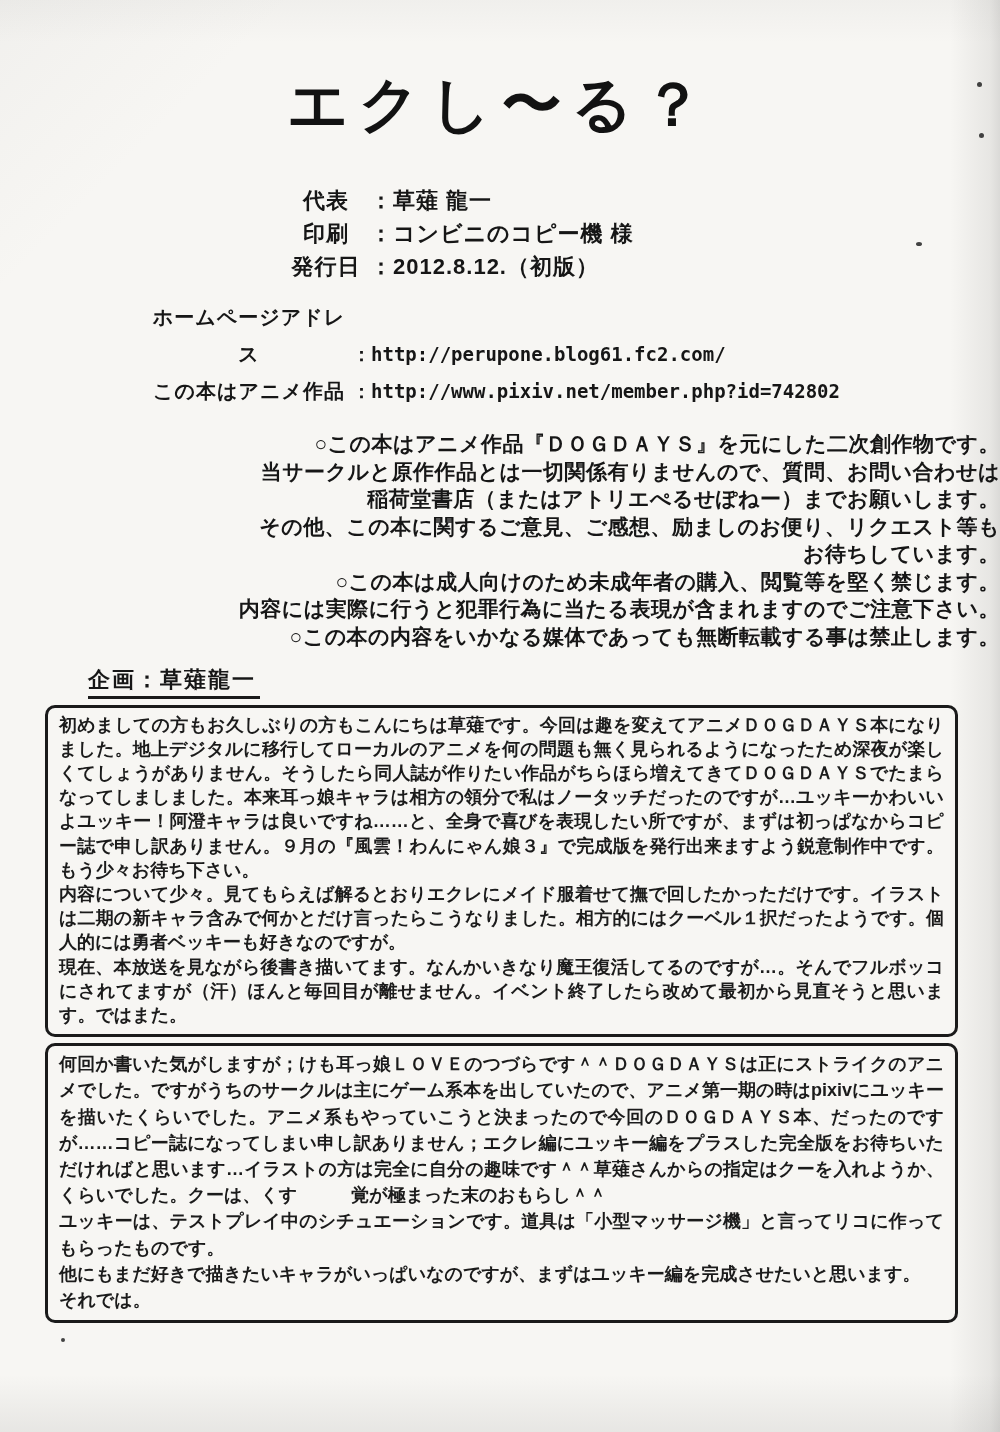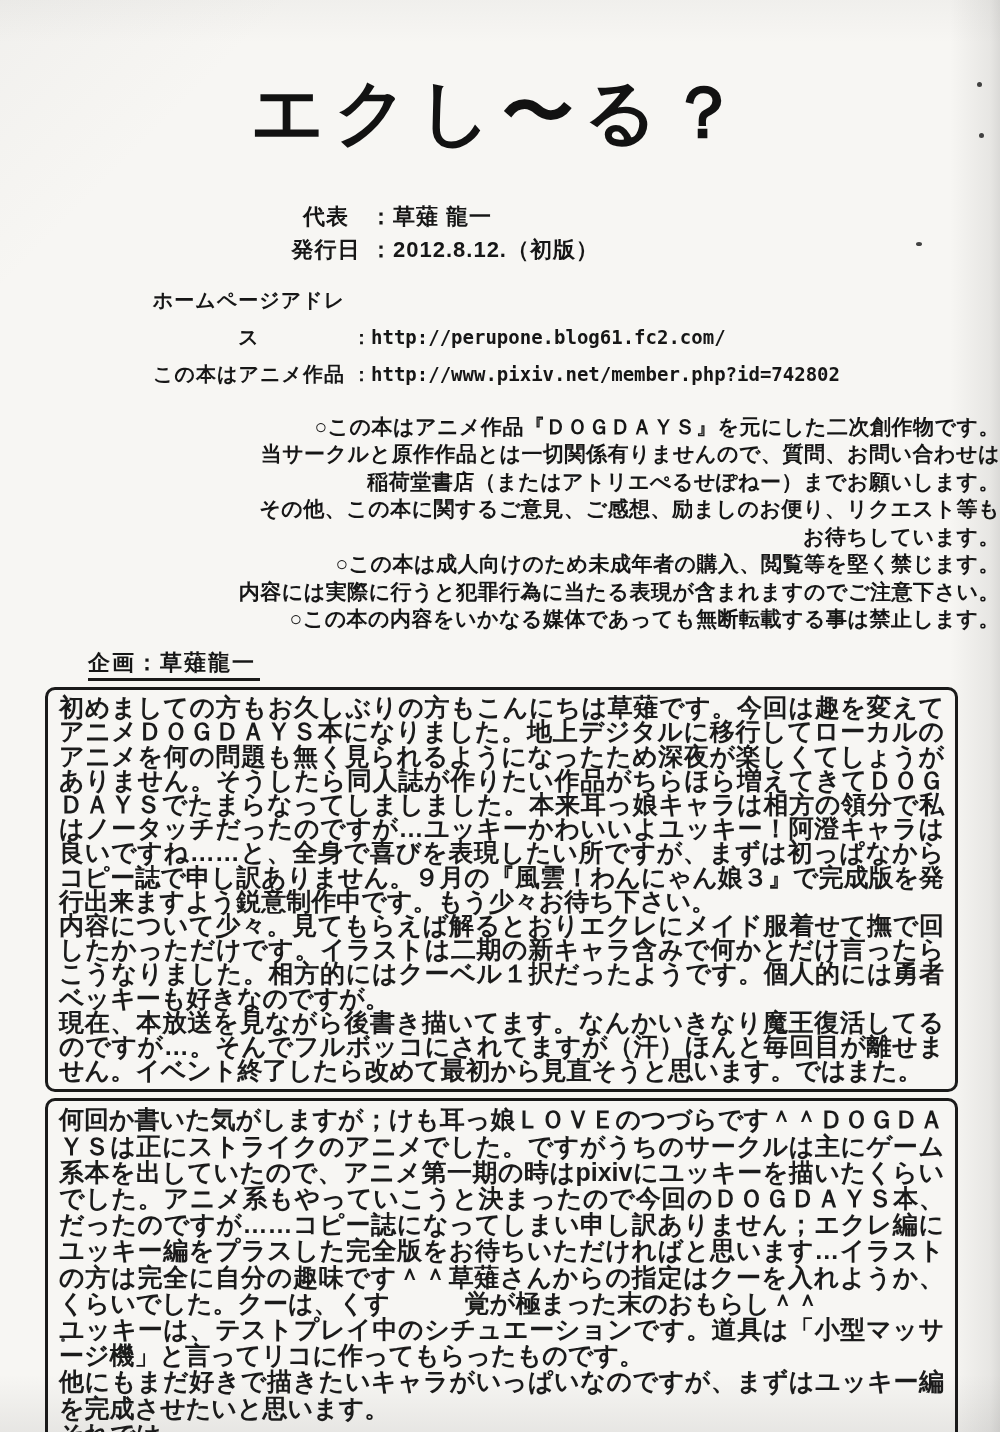"エクし〜る？" .title { font-size: 72px -> 60px }
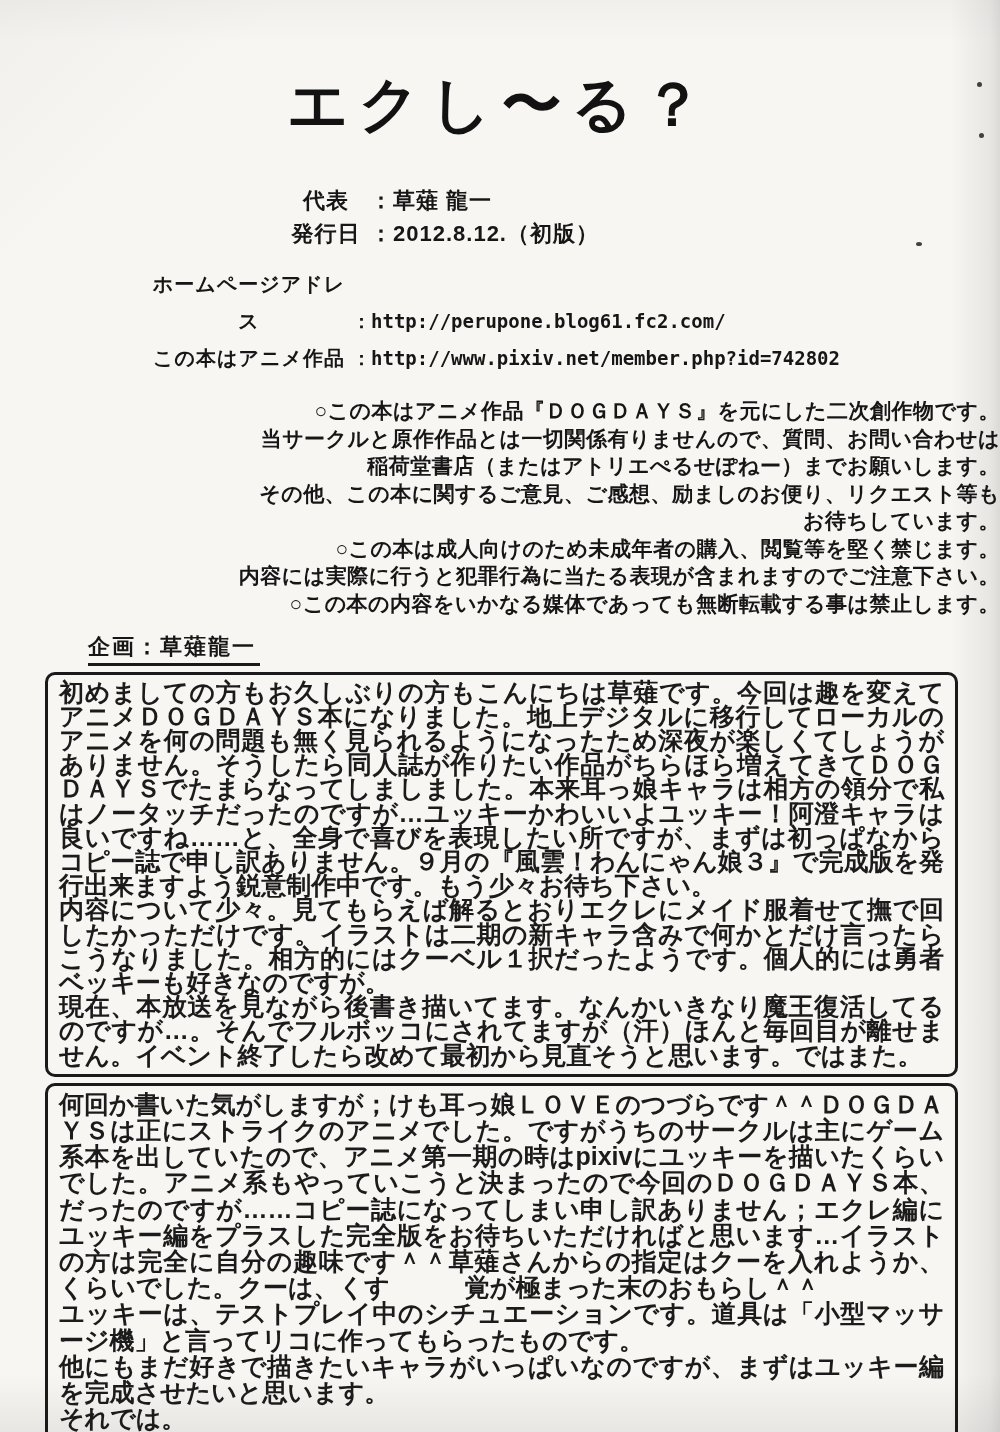"印刷 ：コンビニのコピー機 様" div { html: none -> <div> <span>印刷</span><span>：コンビニのコピー機 様</span> </div> }
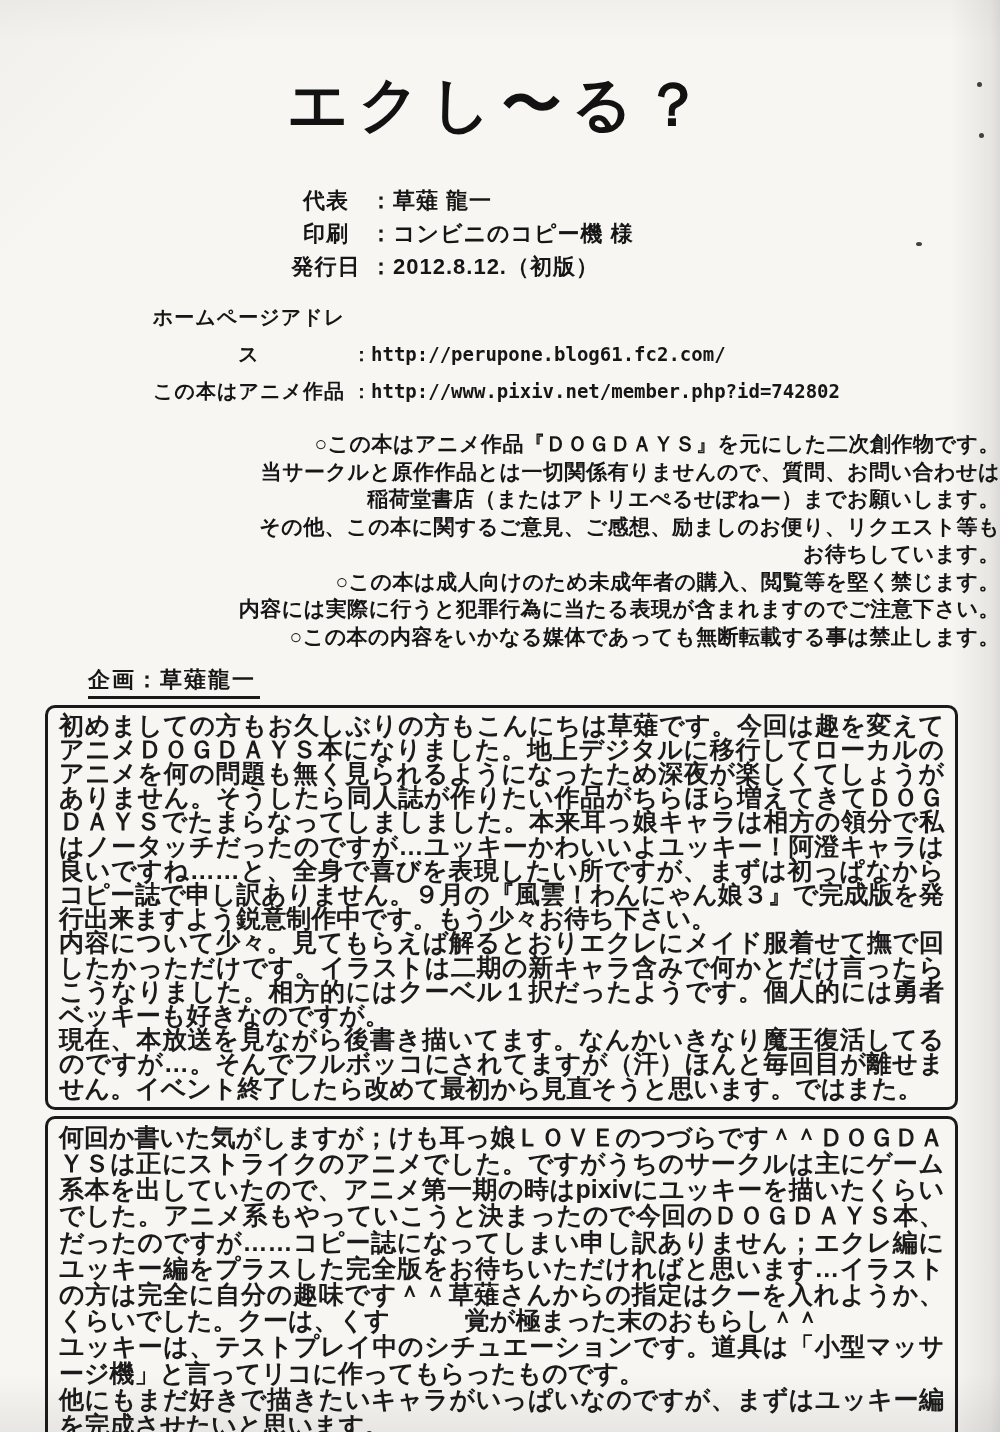"初めましての方もお久しぶりの方もこんにちは草薙です。今回は趣を変えてアニメＤＯＧ" .sec-box { font-size: 25px -> 18px }
